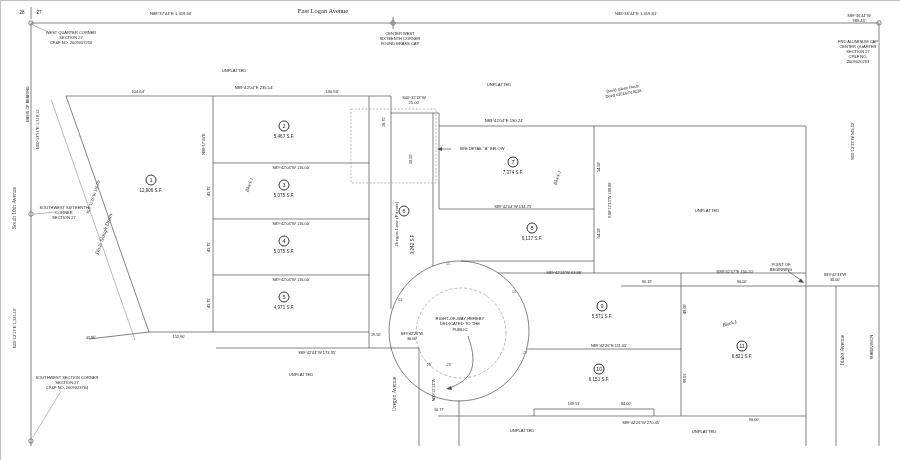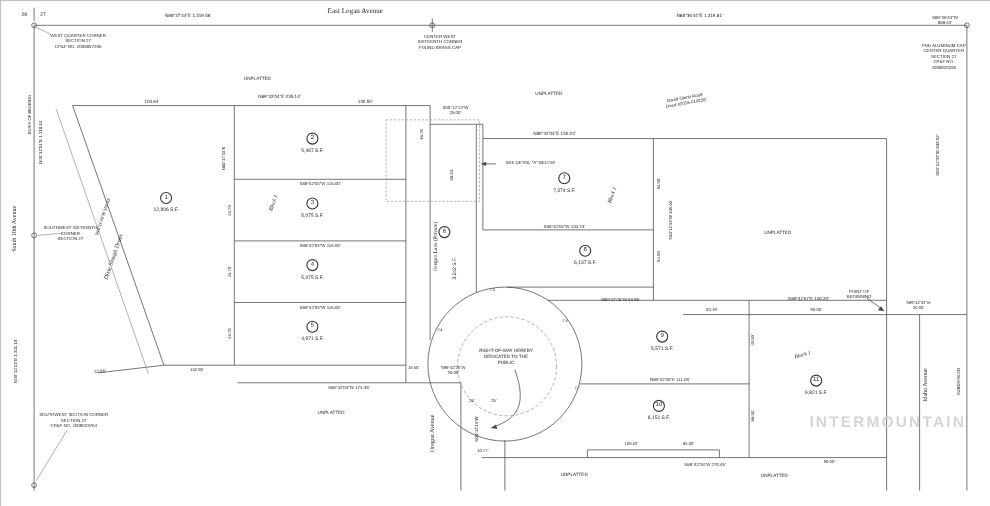"INTERMOUNTAIN" div.watermark { html: <div>INTERMOUNTAIN</div> -> none }
